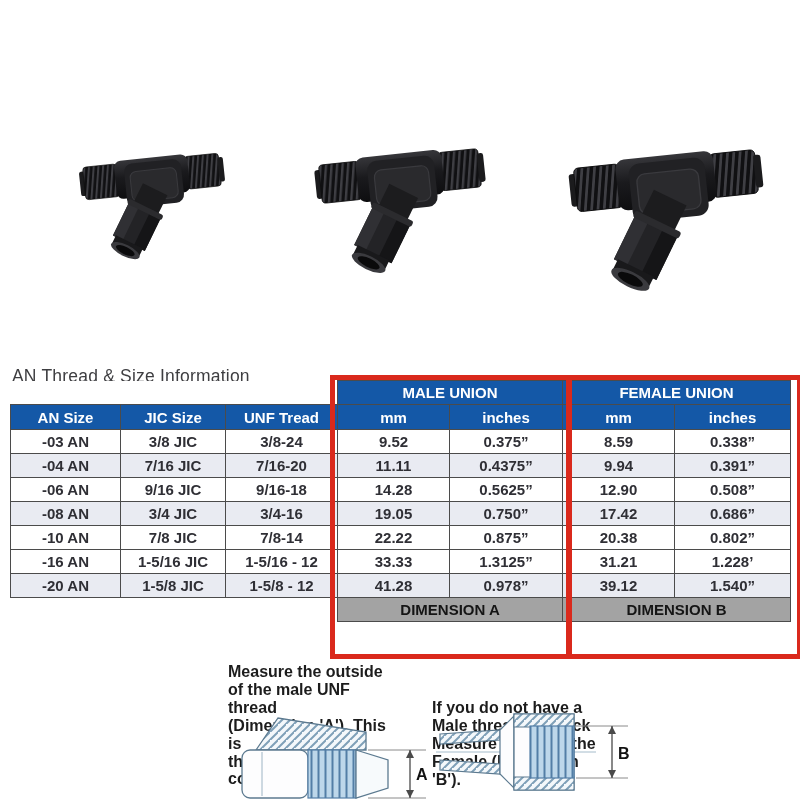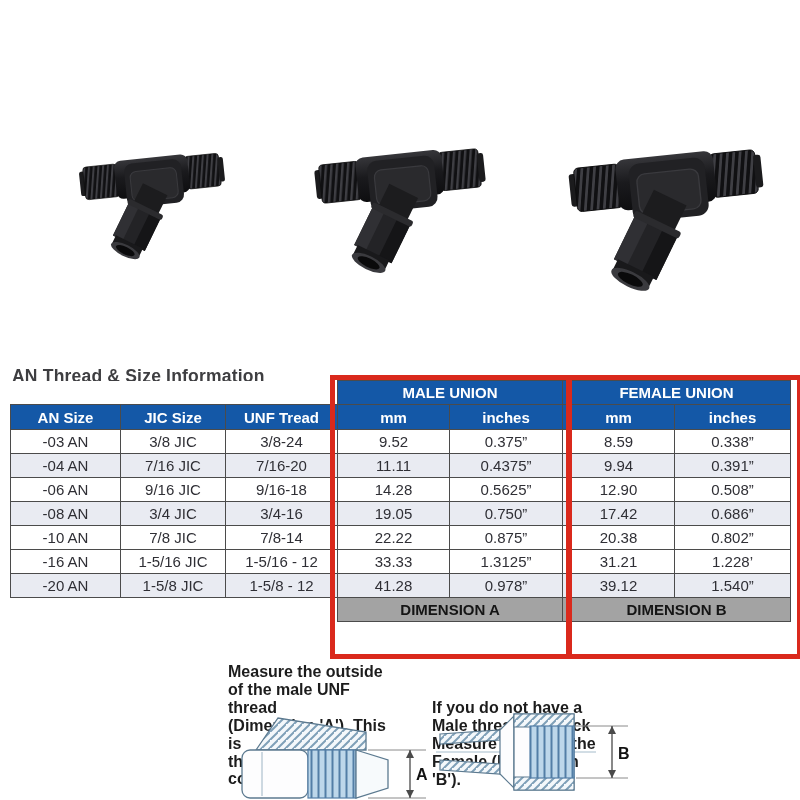"AN Thread & Size Information" .title { font-weight: 700 -> 400 }
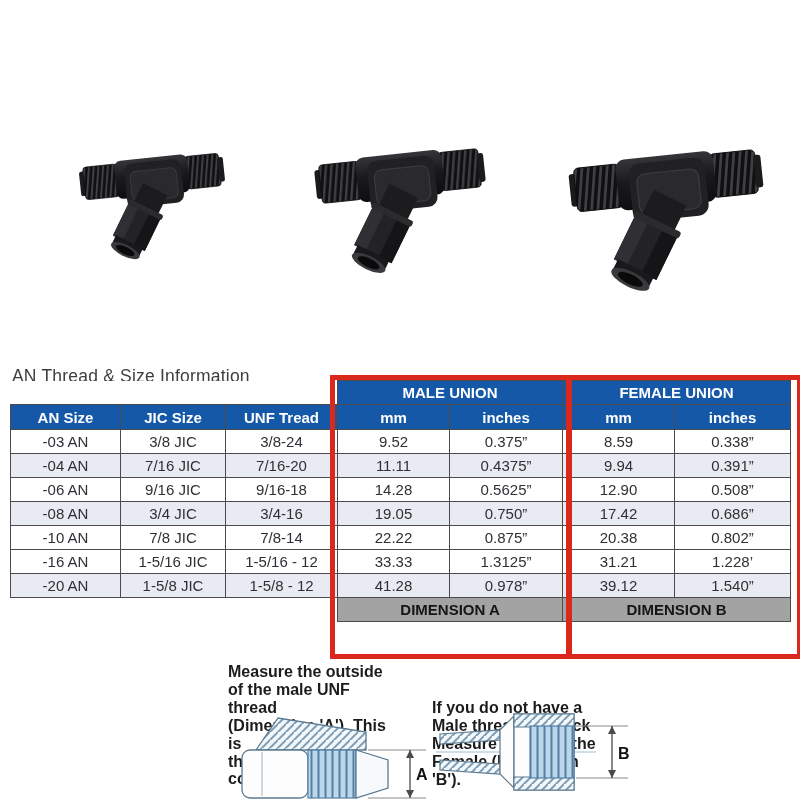"-03 AN" table.spec tbody td { font-weight: 400 -> 700 }
